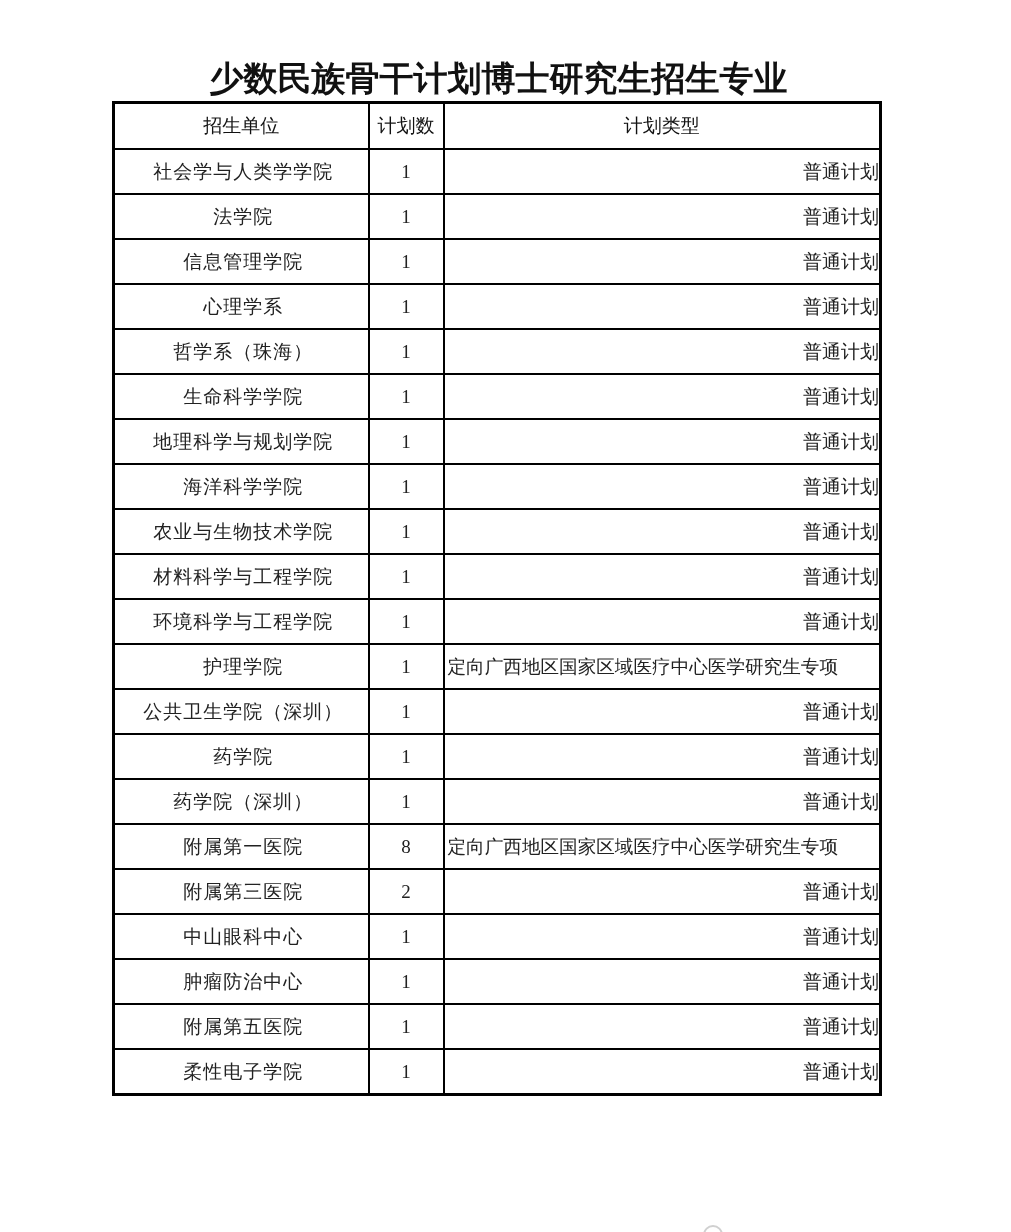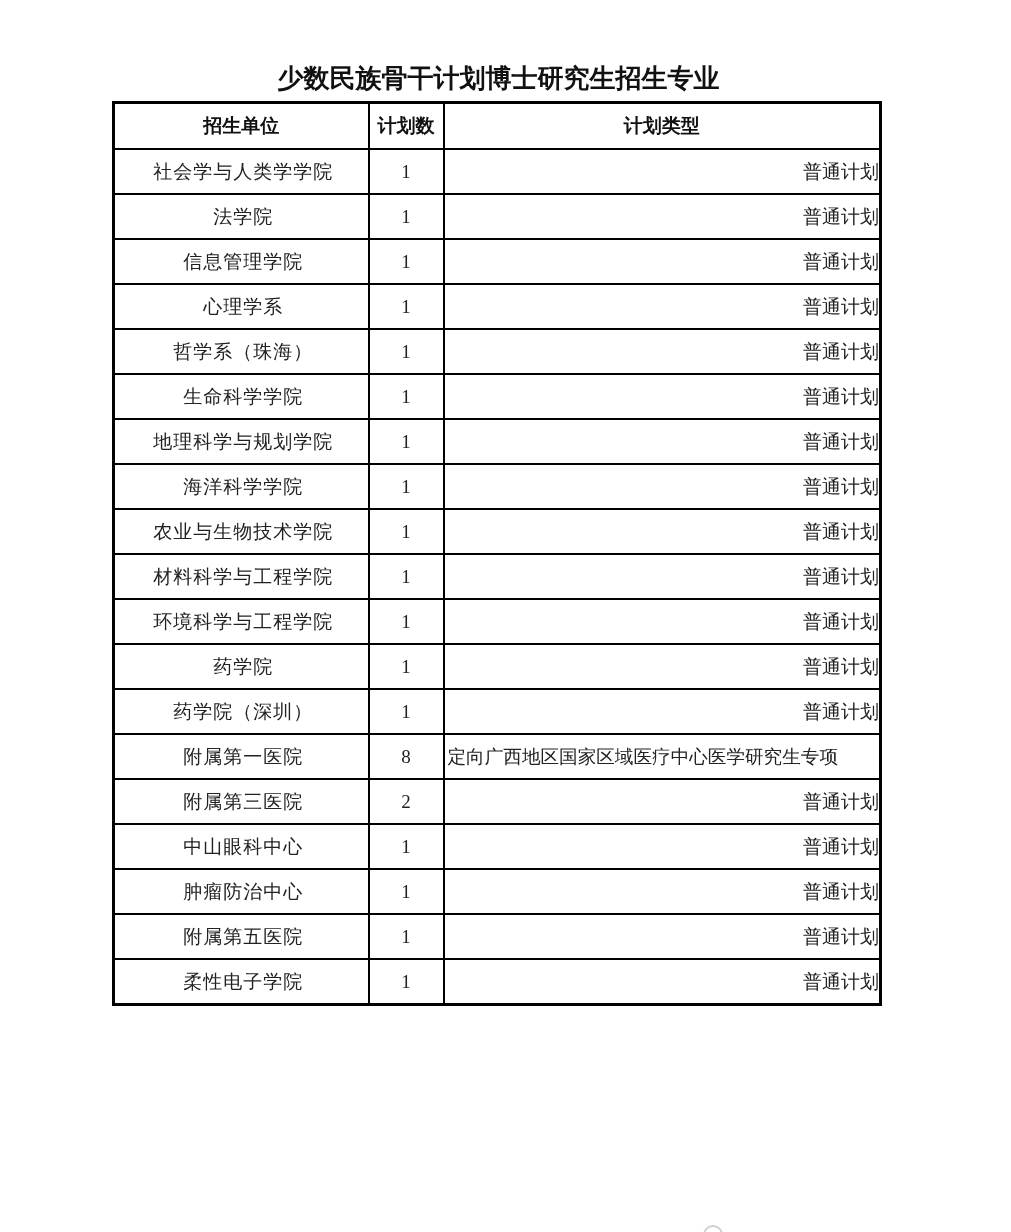"少数民族骨干计划博士研究生招生专业" .doc-title { font-size: 26px -> 34px }
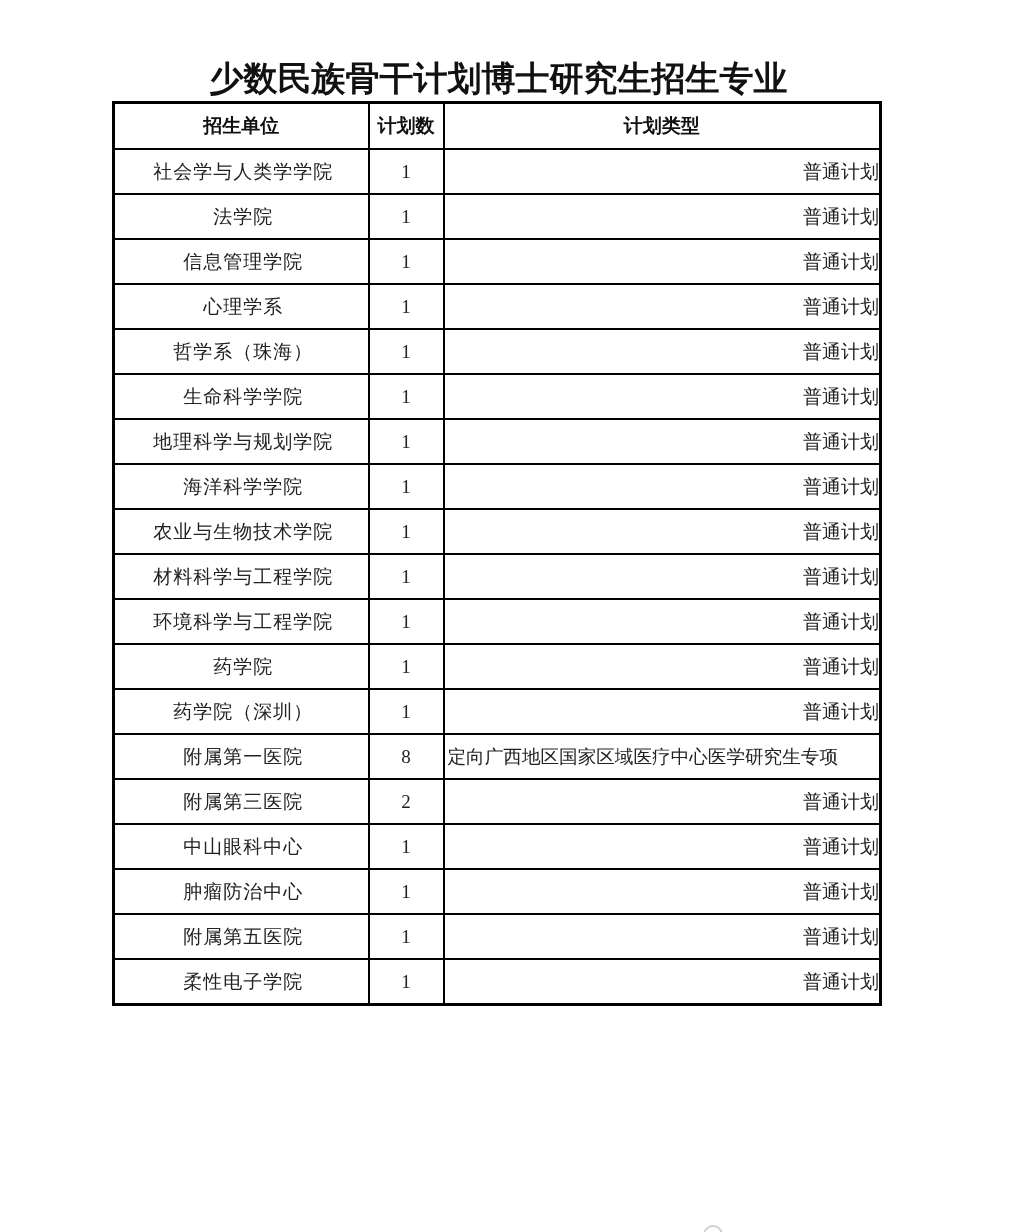"招生单位" table.plan-table th { font-weight: bold -> normal }
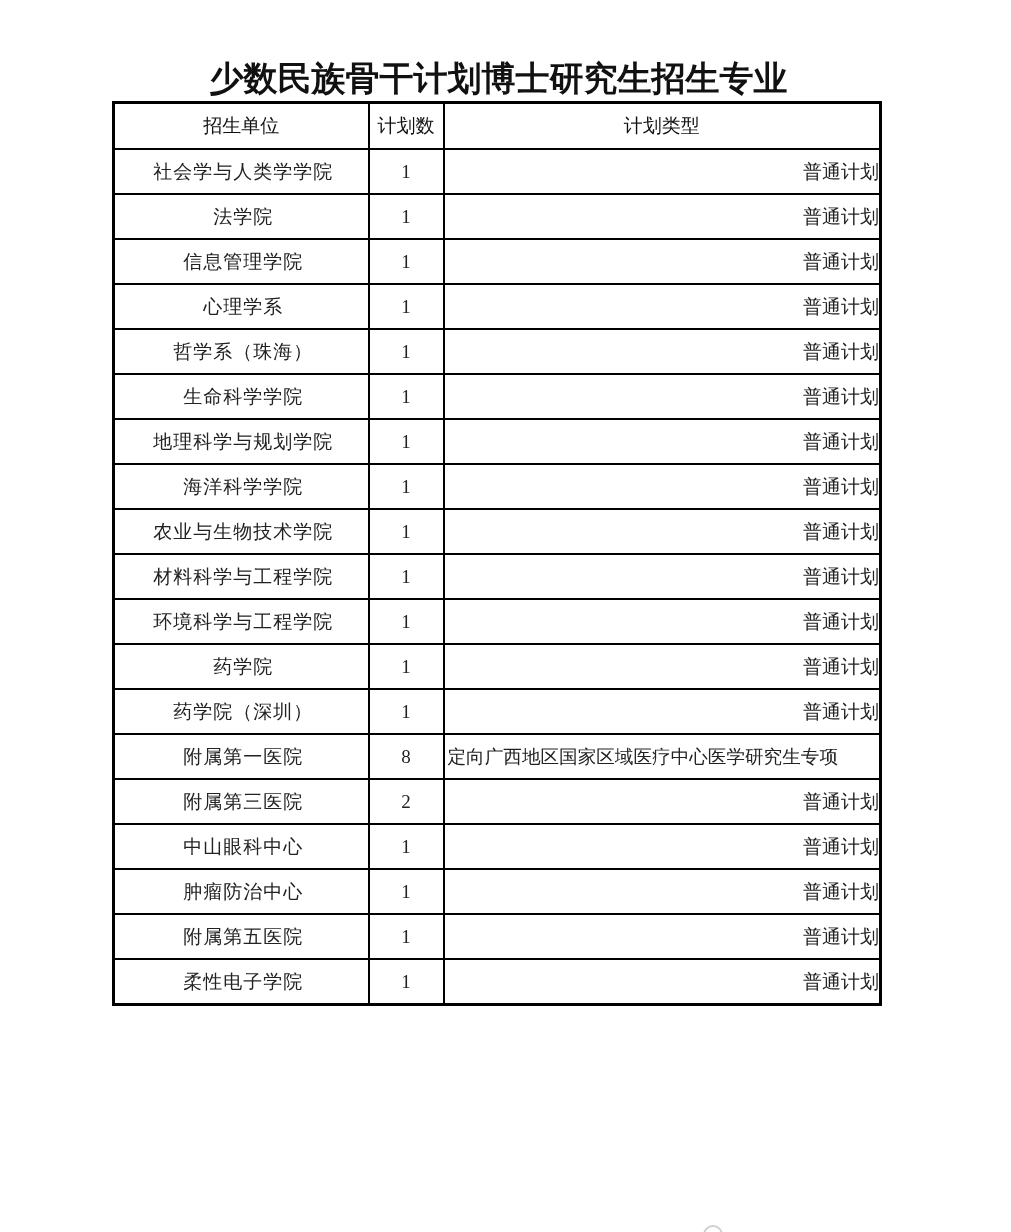"护理学院" tr { html: none -> <tr> <td>护理学院</td> <td>1</td> <td>定向广西地区国家区域医疗中心医学研究生专项</td> </tr> }
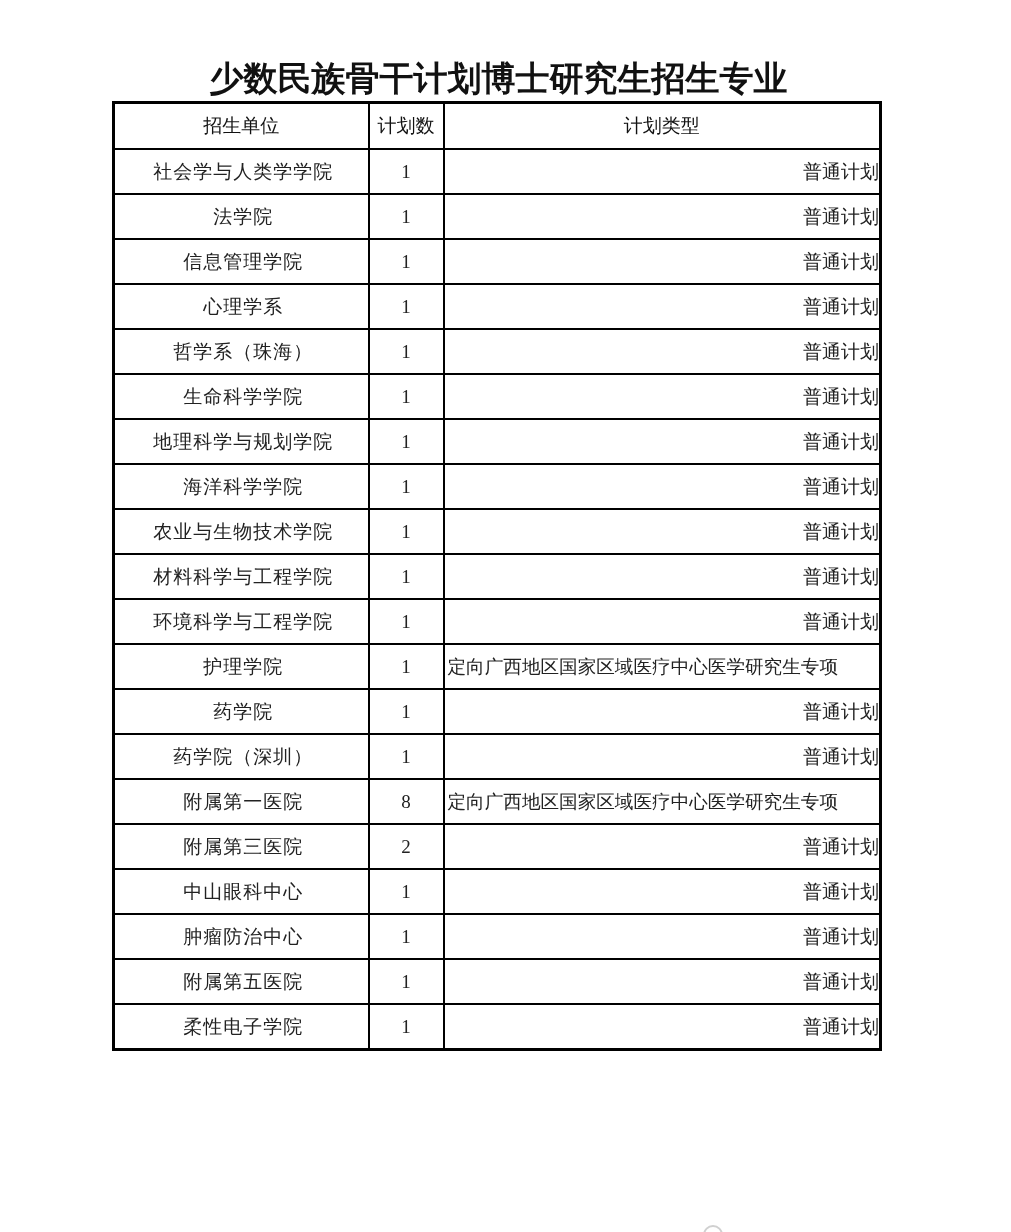"公共卫生学院（深圳）" tr { html: none -> <tr> <td>公共卫生学院（深圳）</td> <td>1</td> <td>普通计划</td> </tr> }
